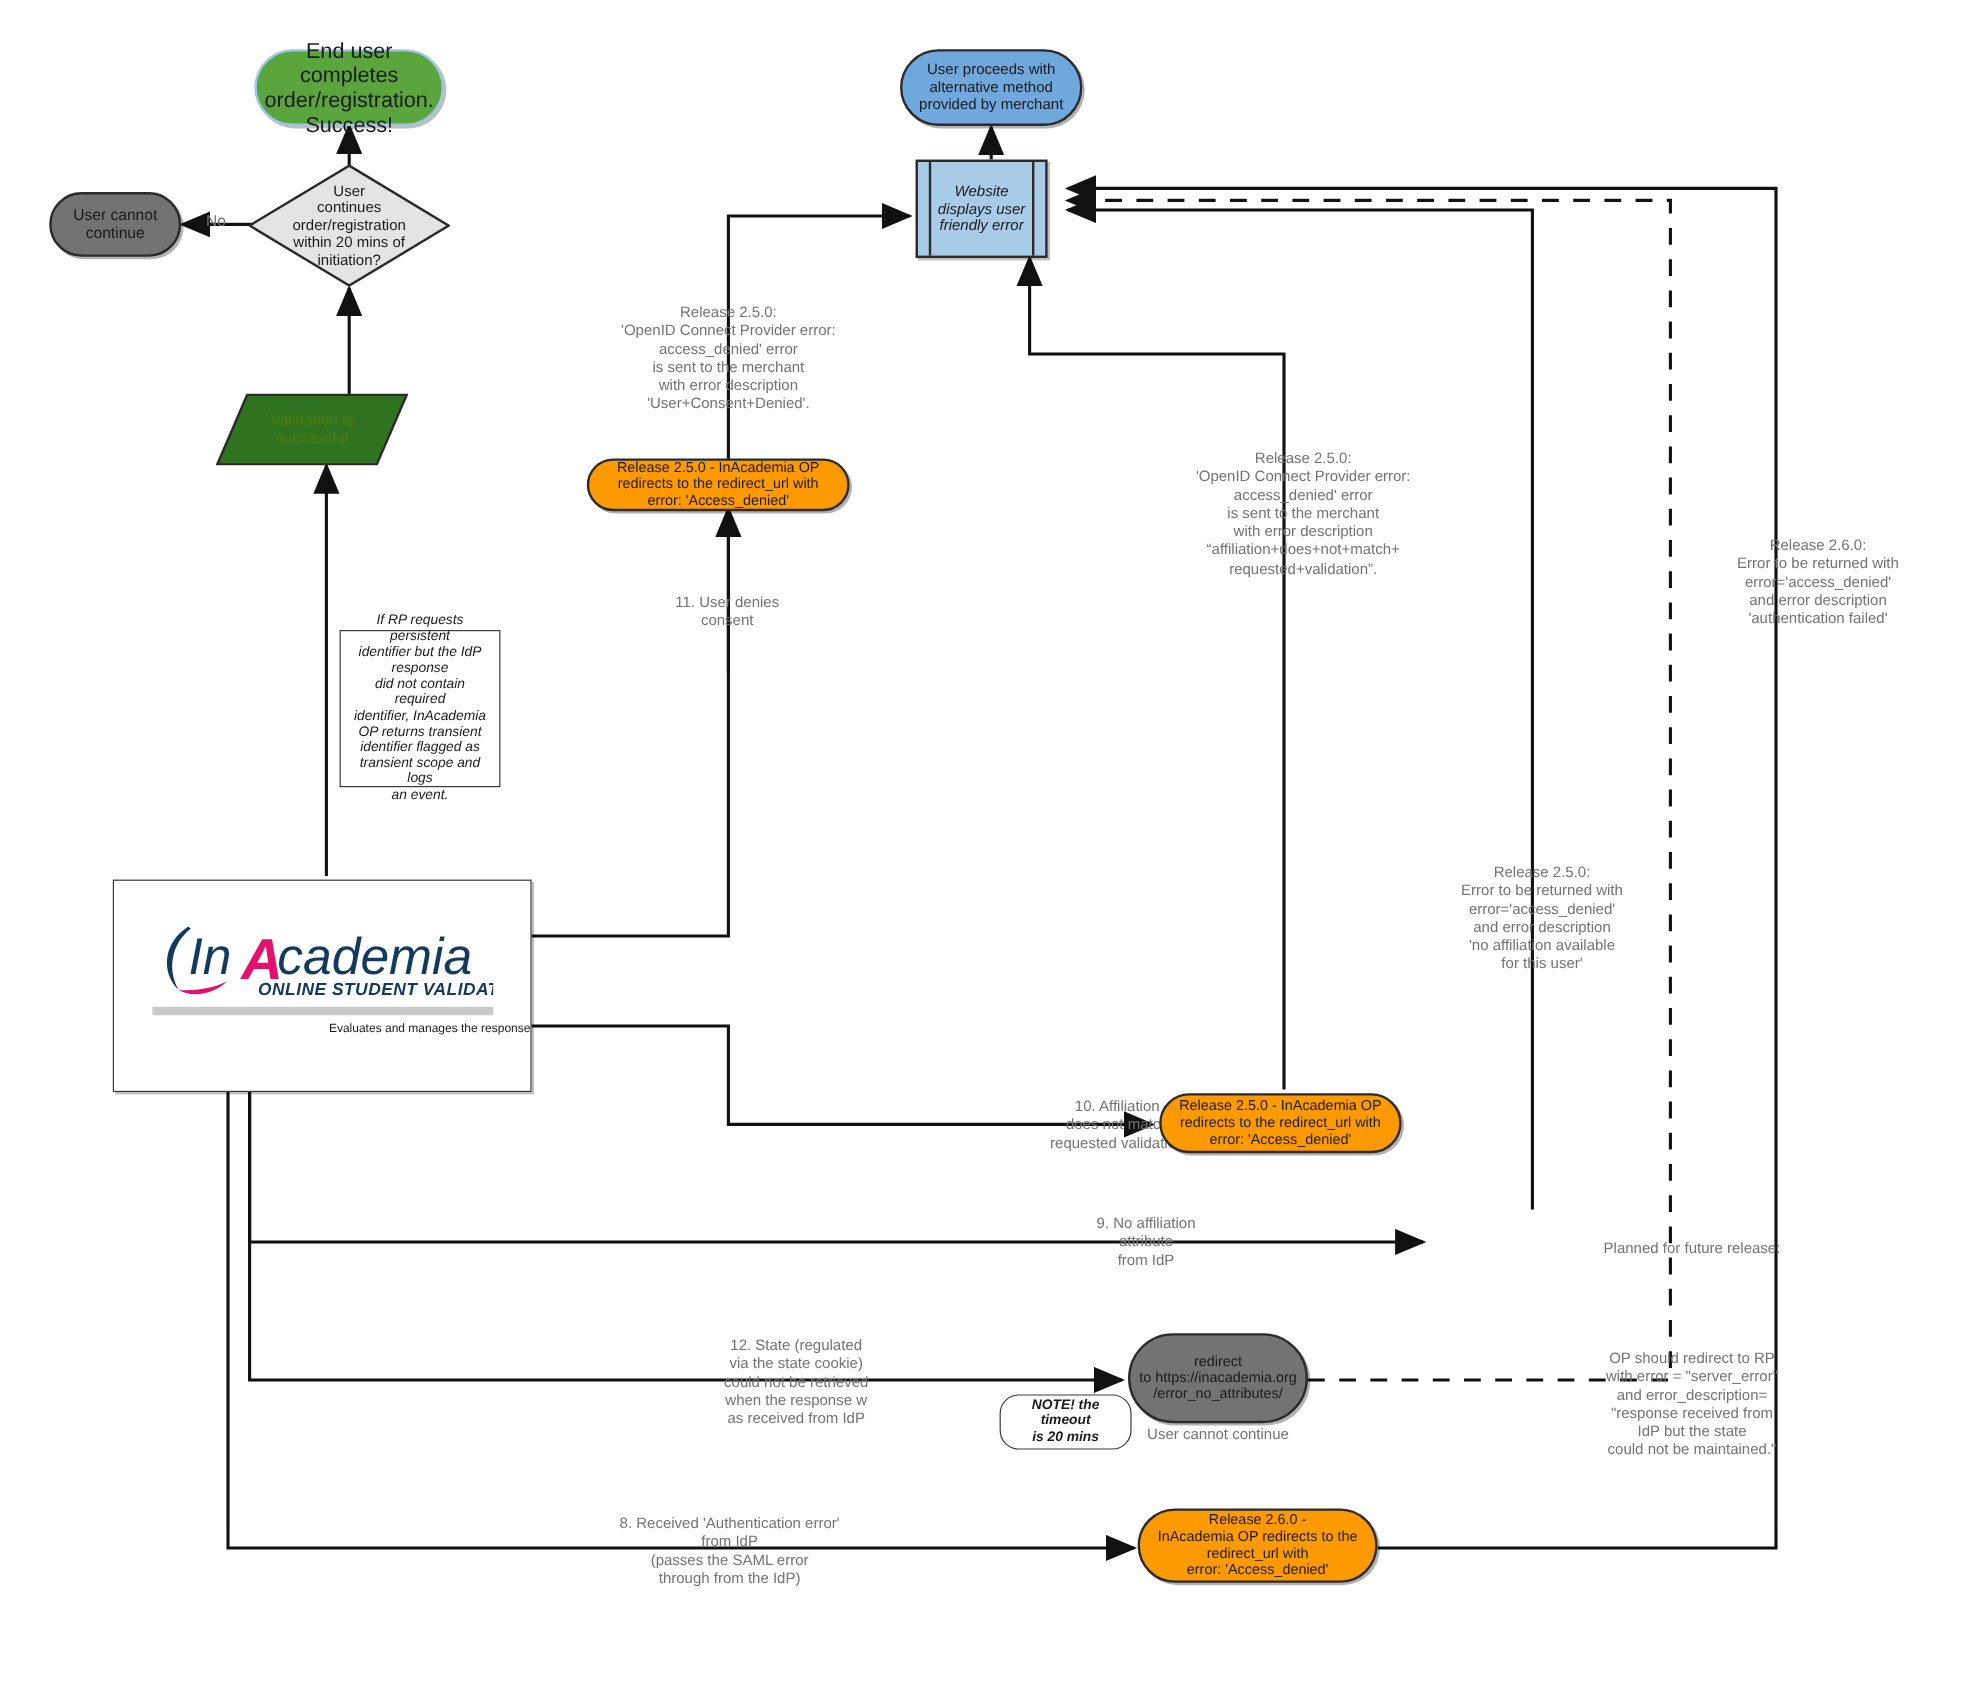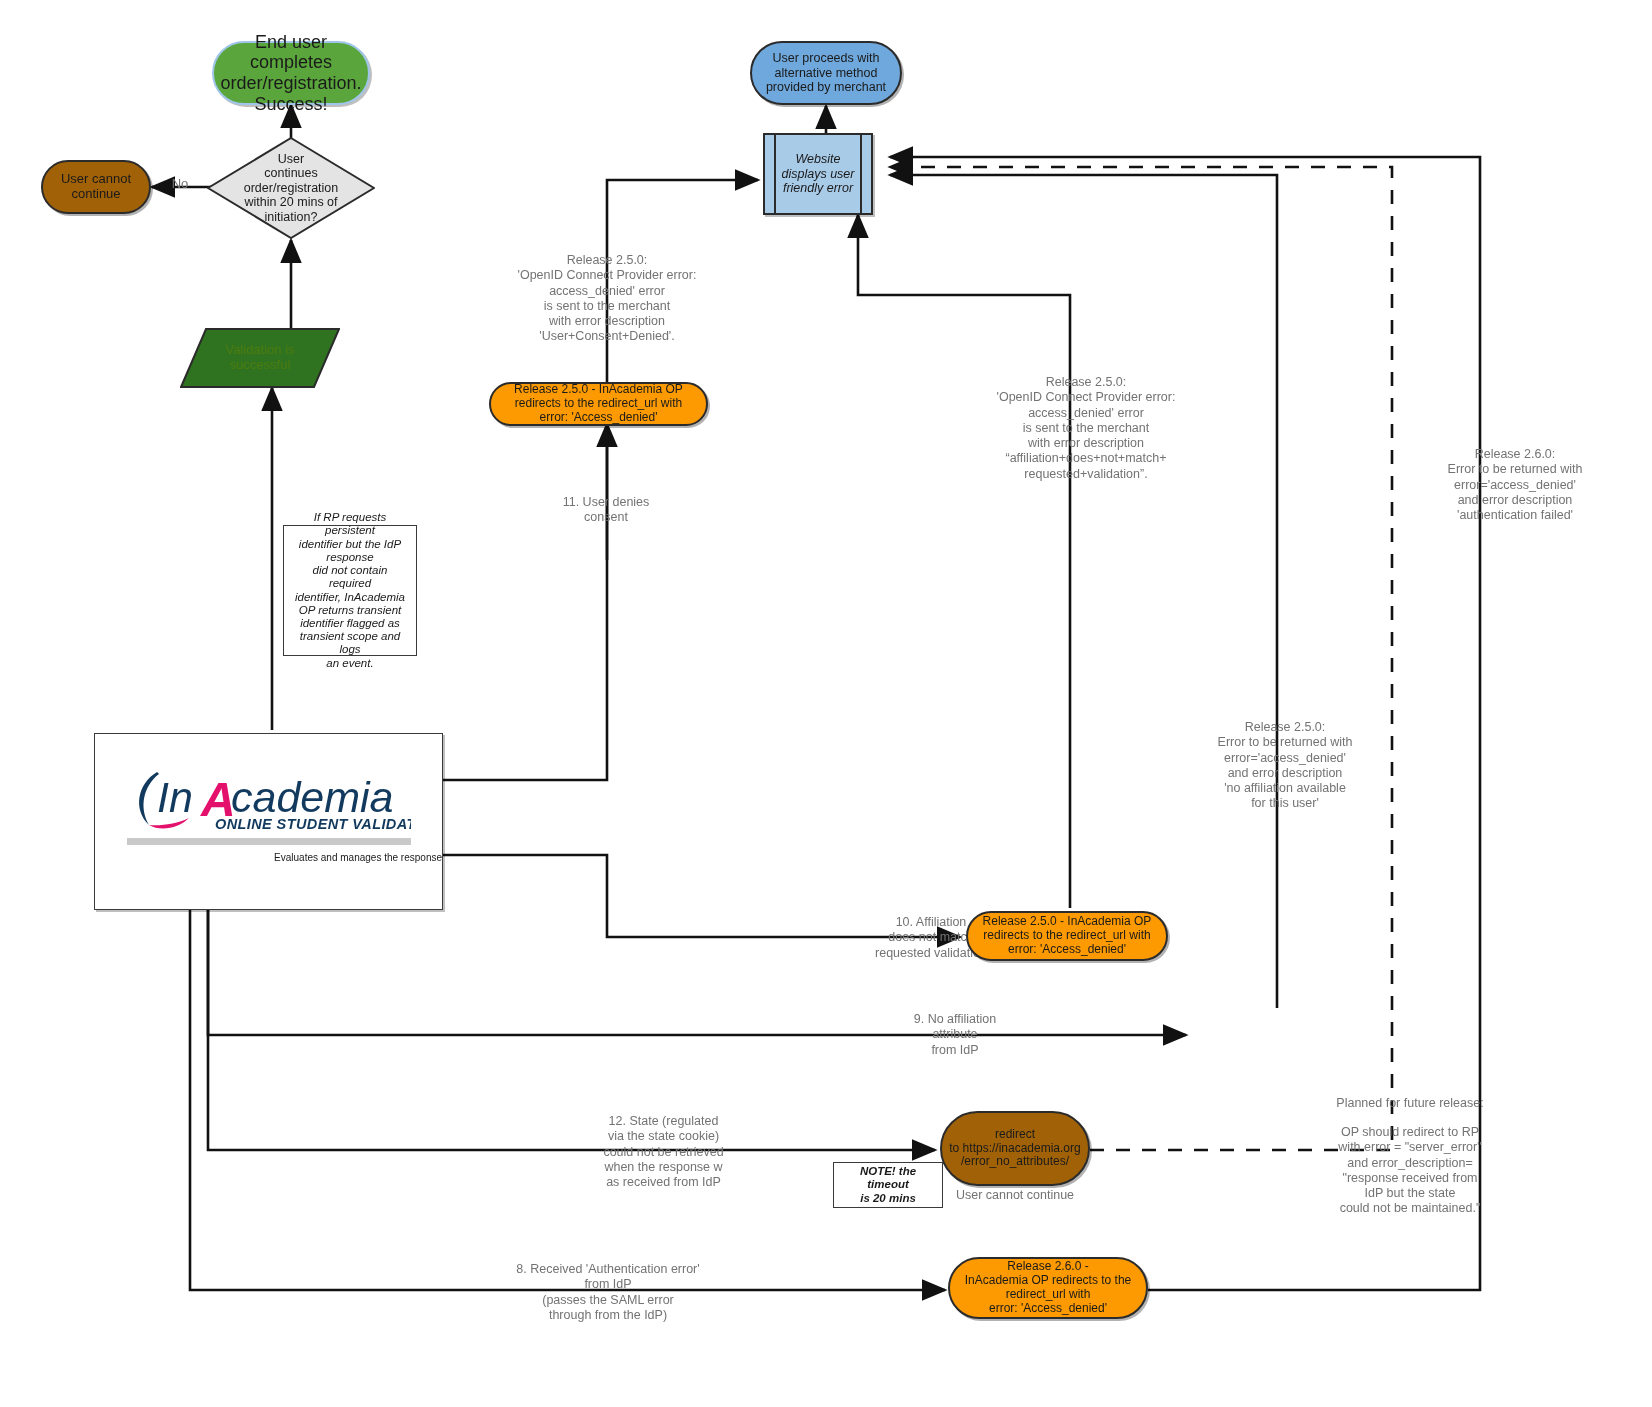"User cannot" .term.red { background: #a16207 -> #737373 }
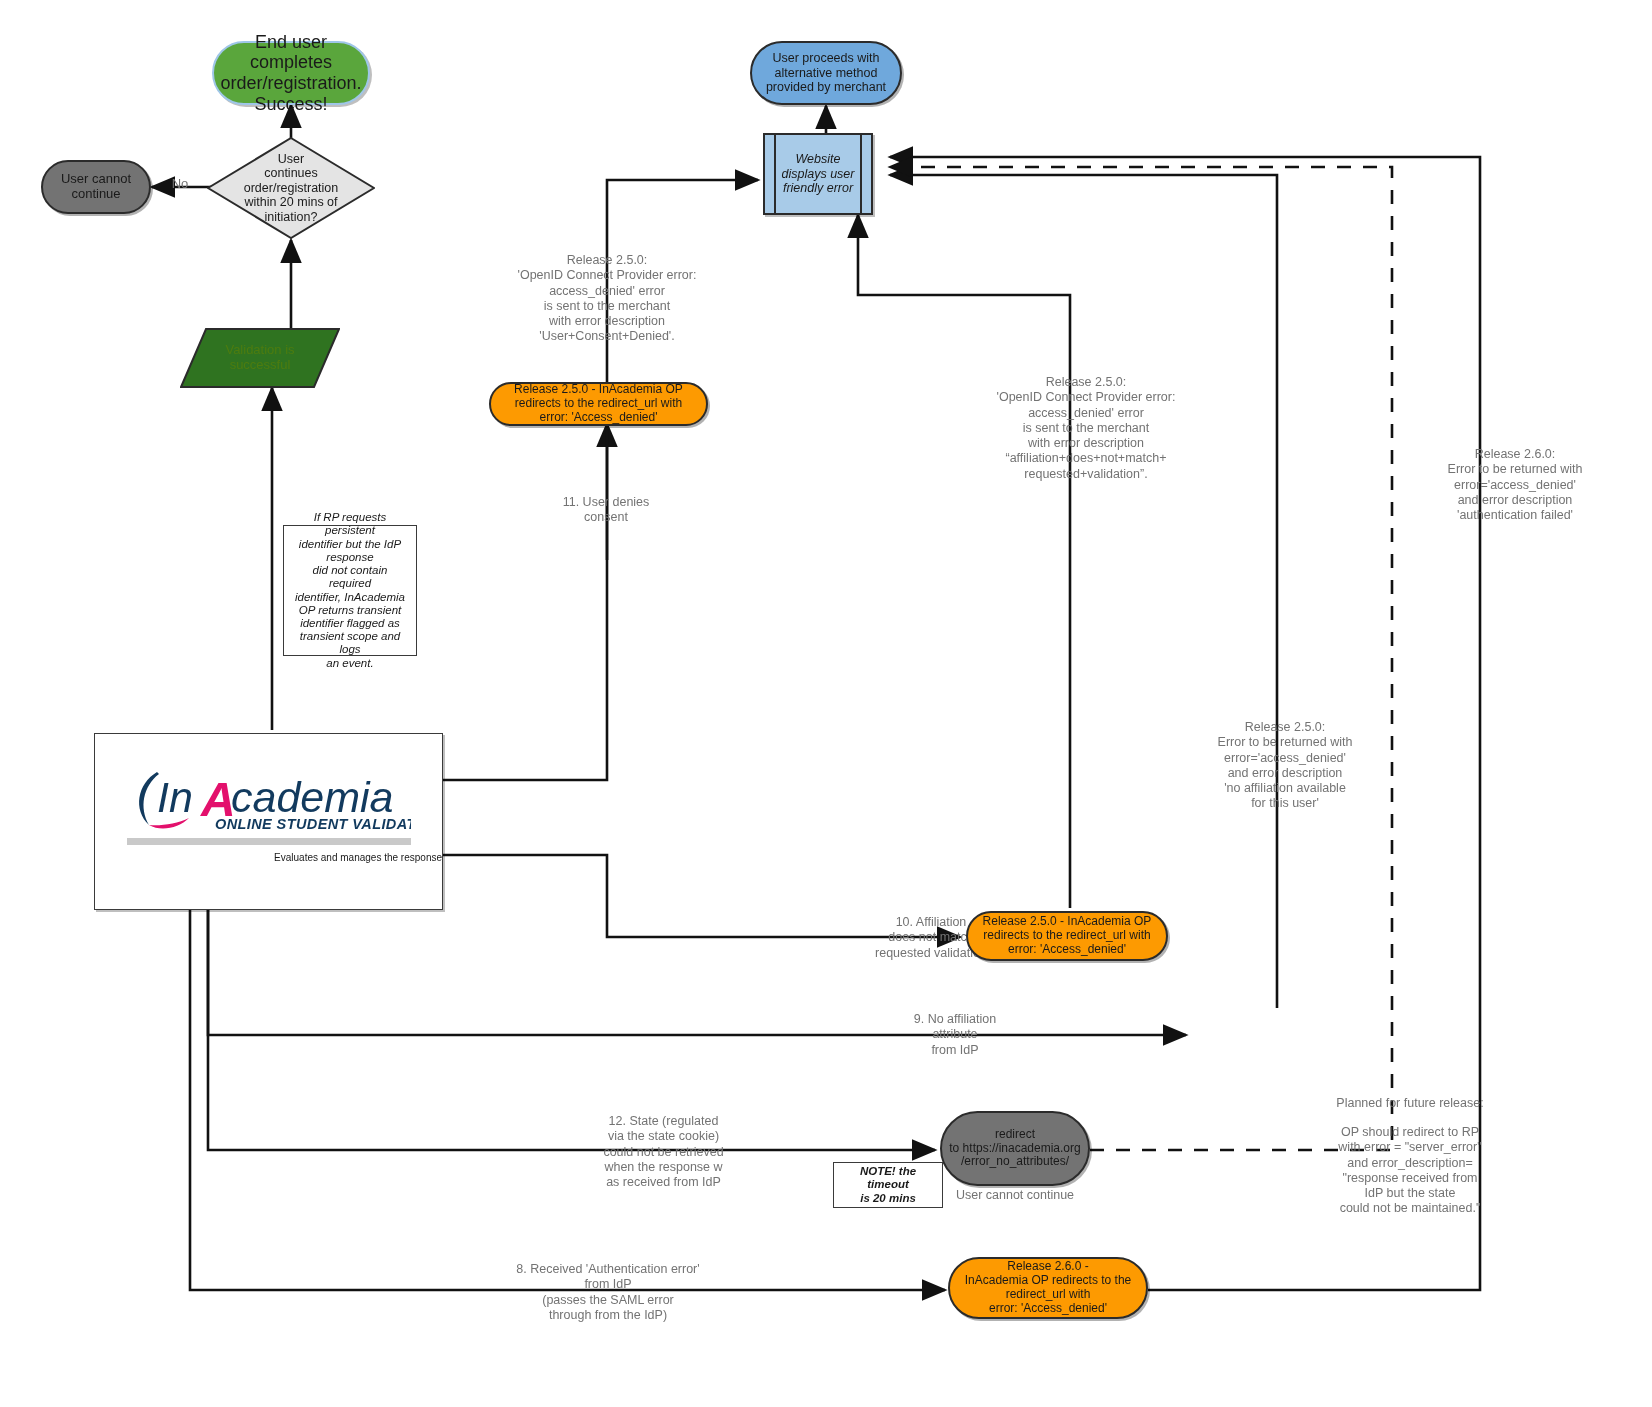"Planned for future release:" div.txt { top: 1096px -> 1033px }
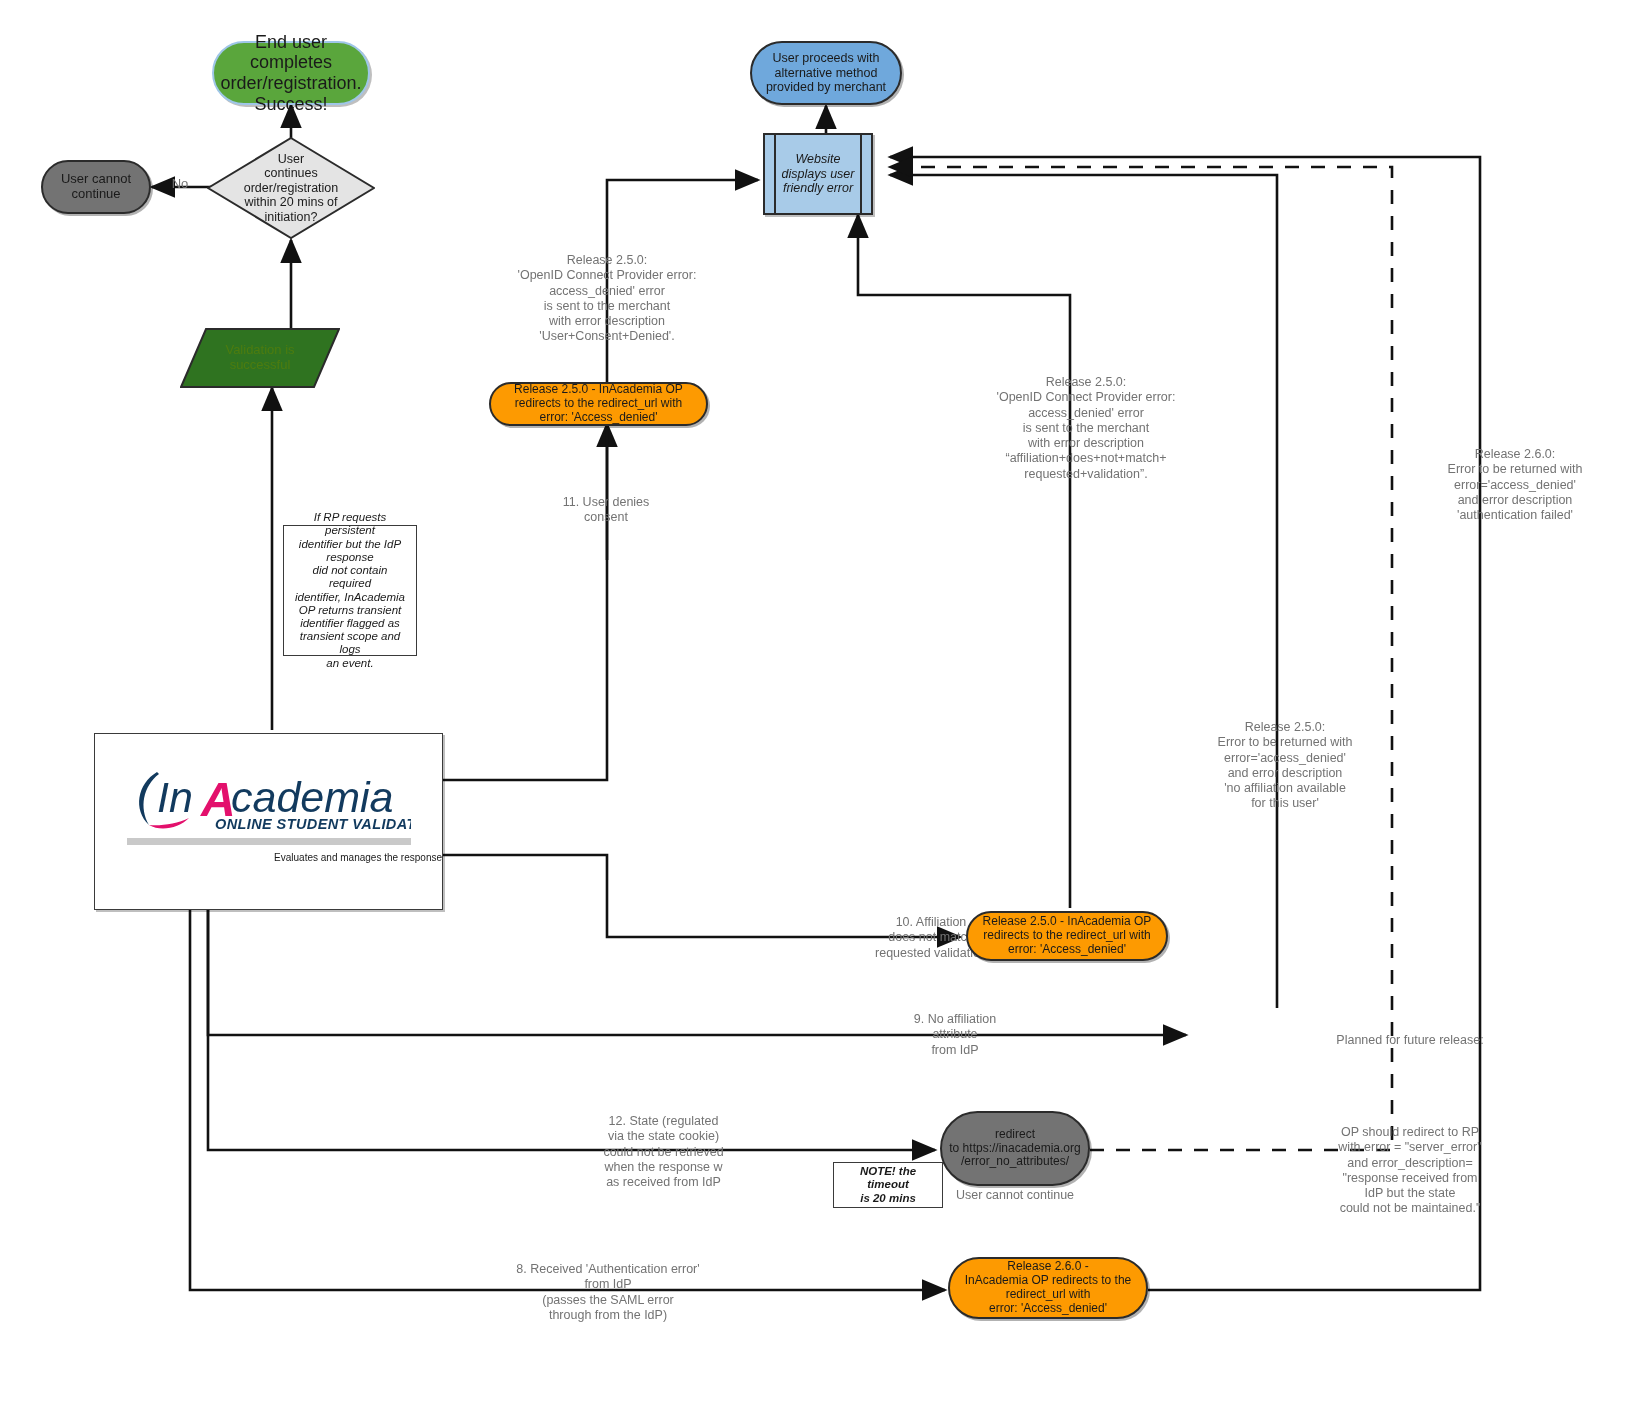"NOTE! the timeout" div.node { border-radius: none -> 16px }
